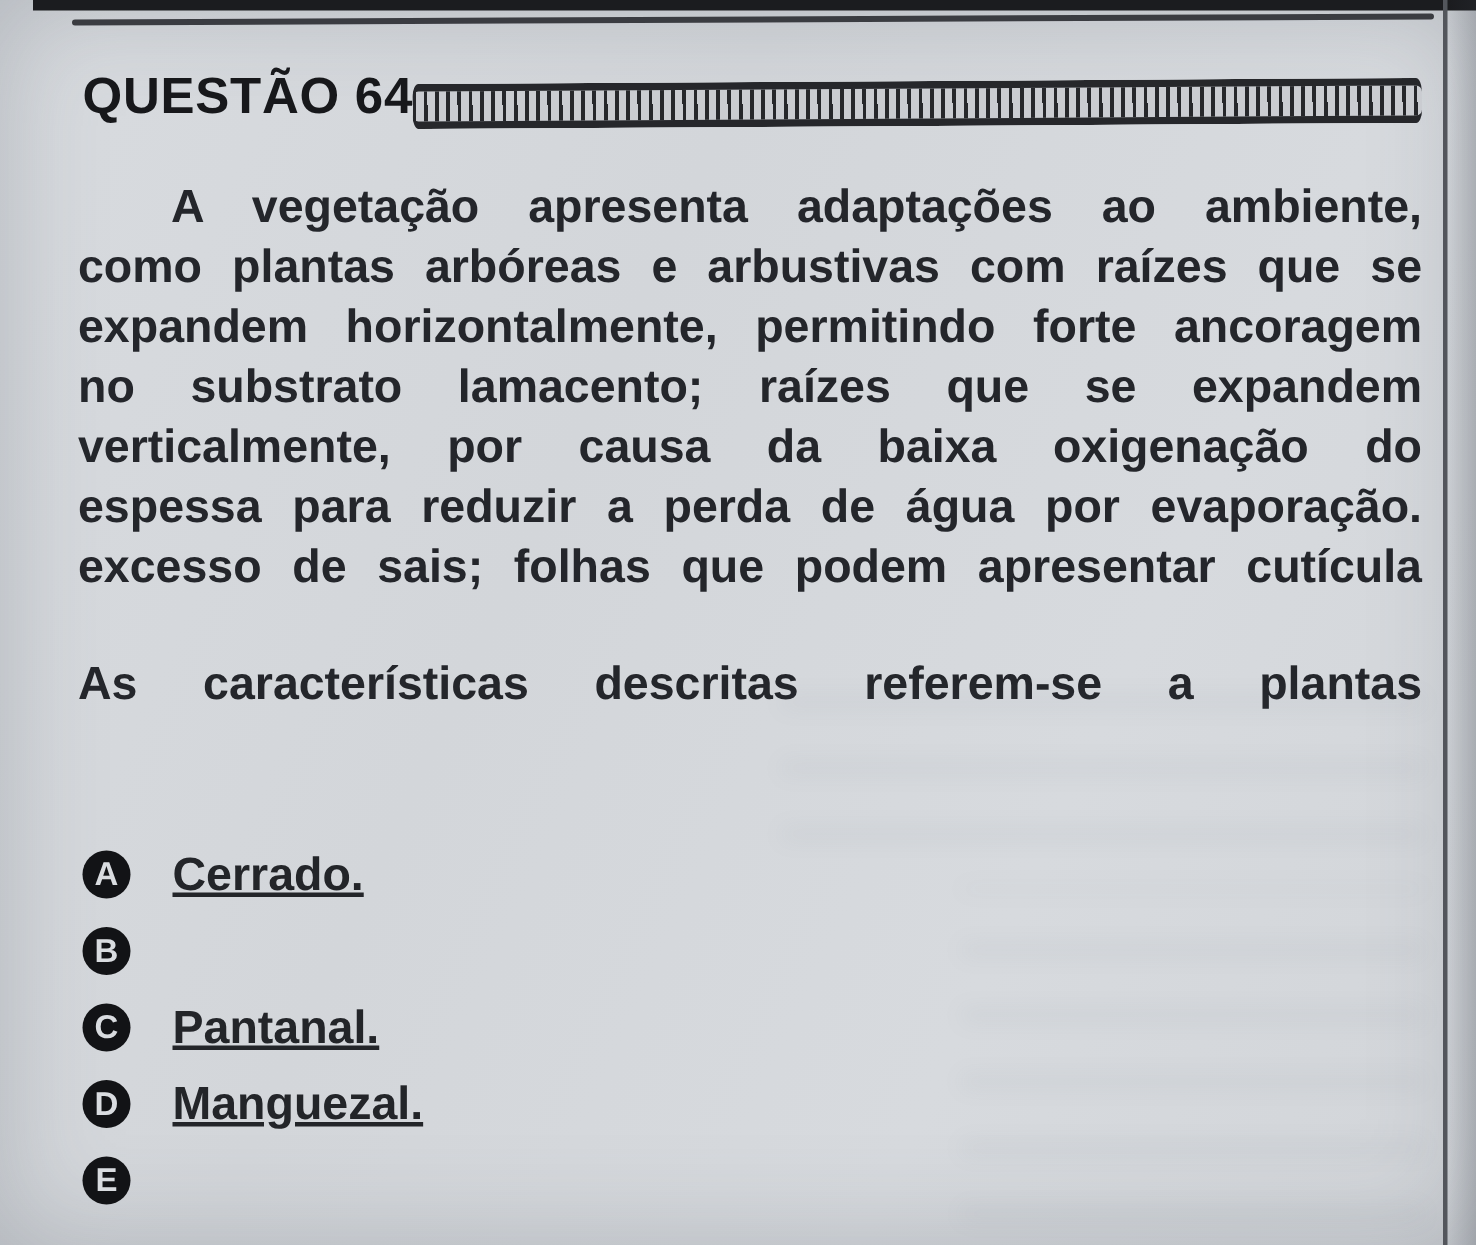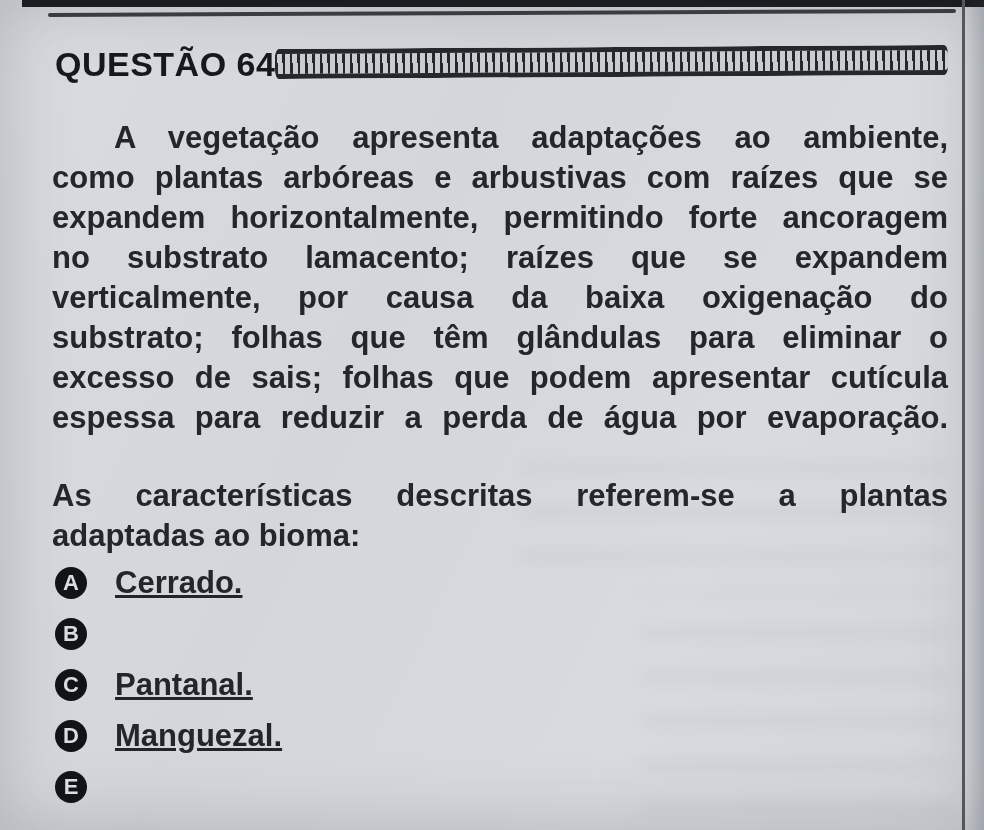"QUESTÃO 64" .header { align-items: flex-start -> flex-end }
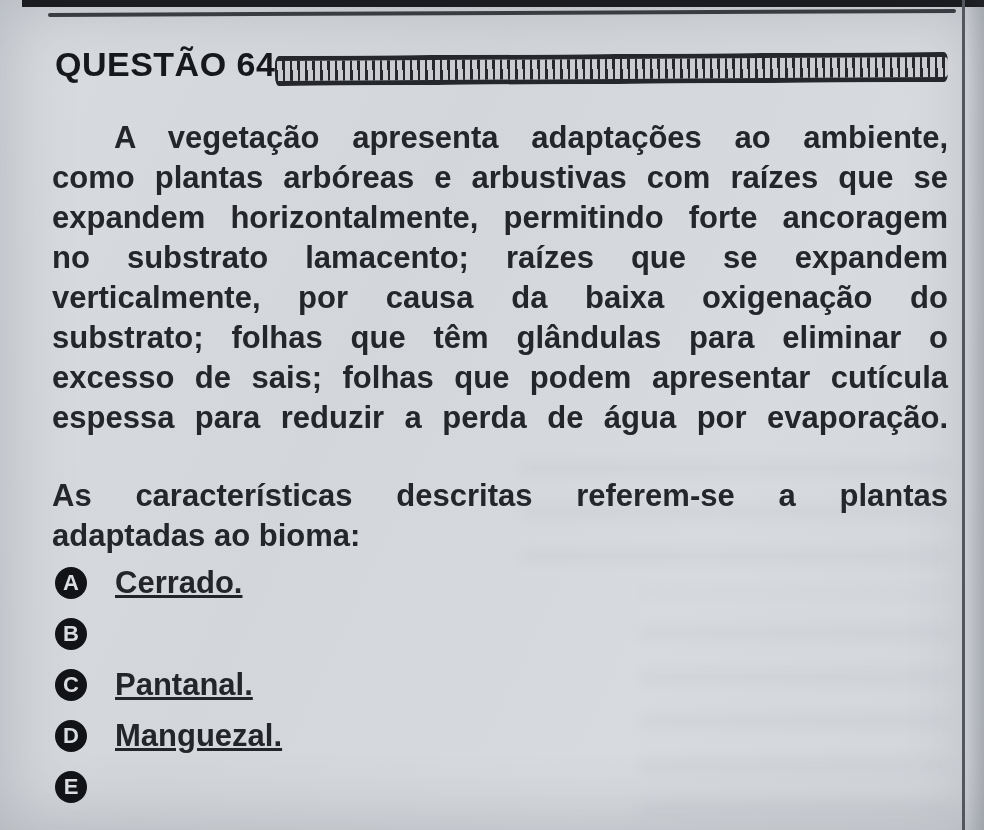"substrato; folhas que têm glândulas" div.jline { html: <div>substrato; folhas que têm glândulas para eliminar o</div> -> none }
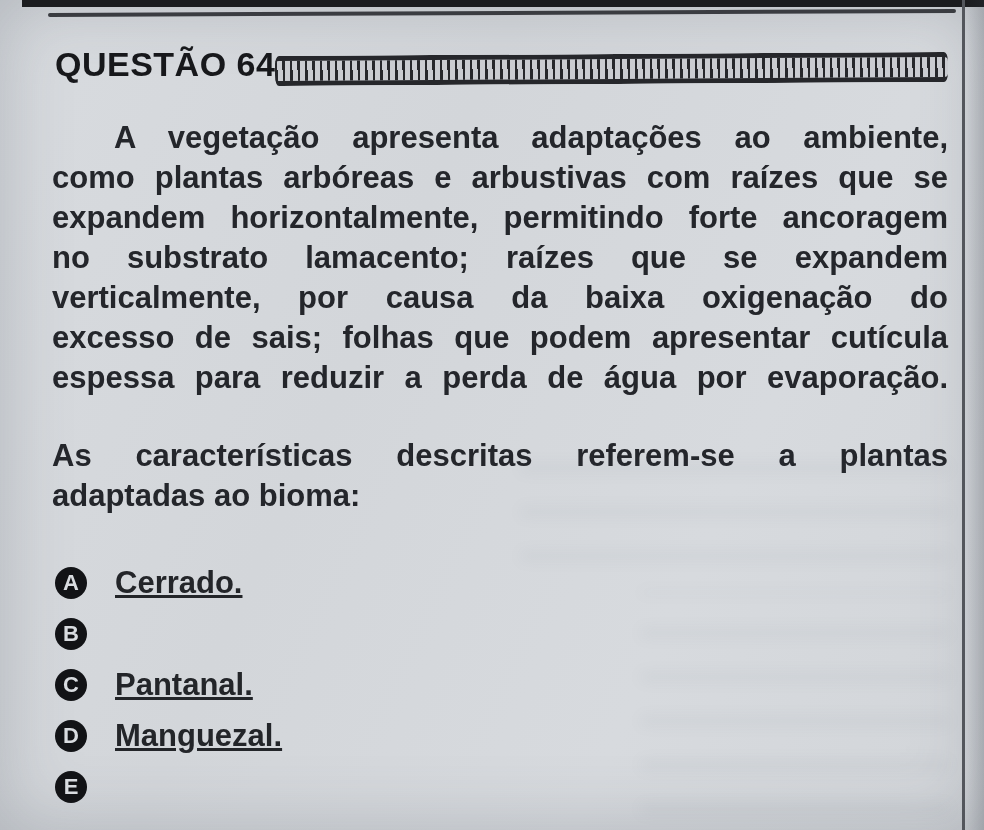"excesso de sais; folhas que" div.jline { order: before "espessa para reduzir a perda" -> after "espessa para reduzir a perda" }
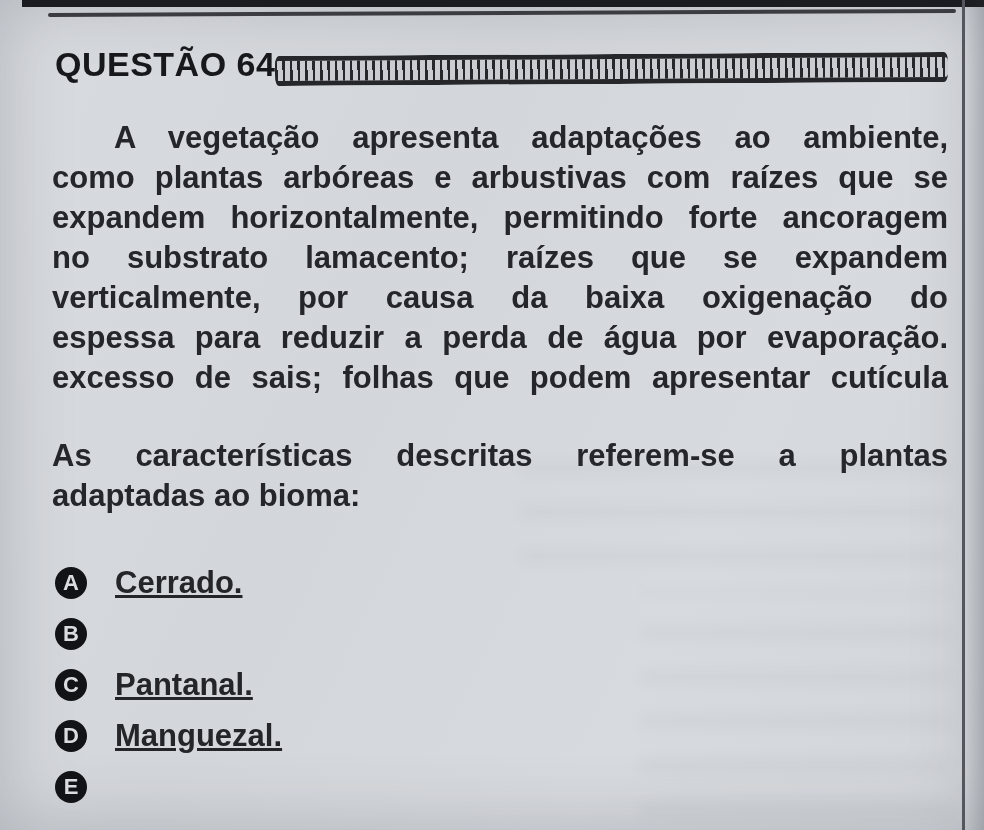"adaptadas ao bioma:" div.jline { html: <div>adaptadas ao bioma:</div> -> none }
